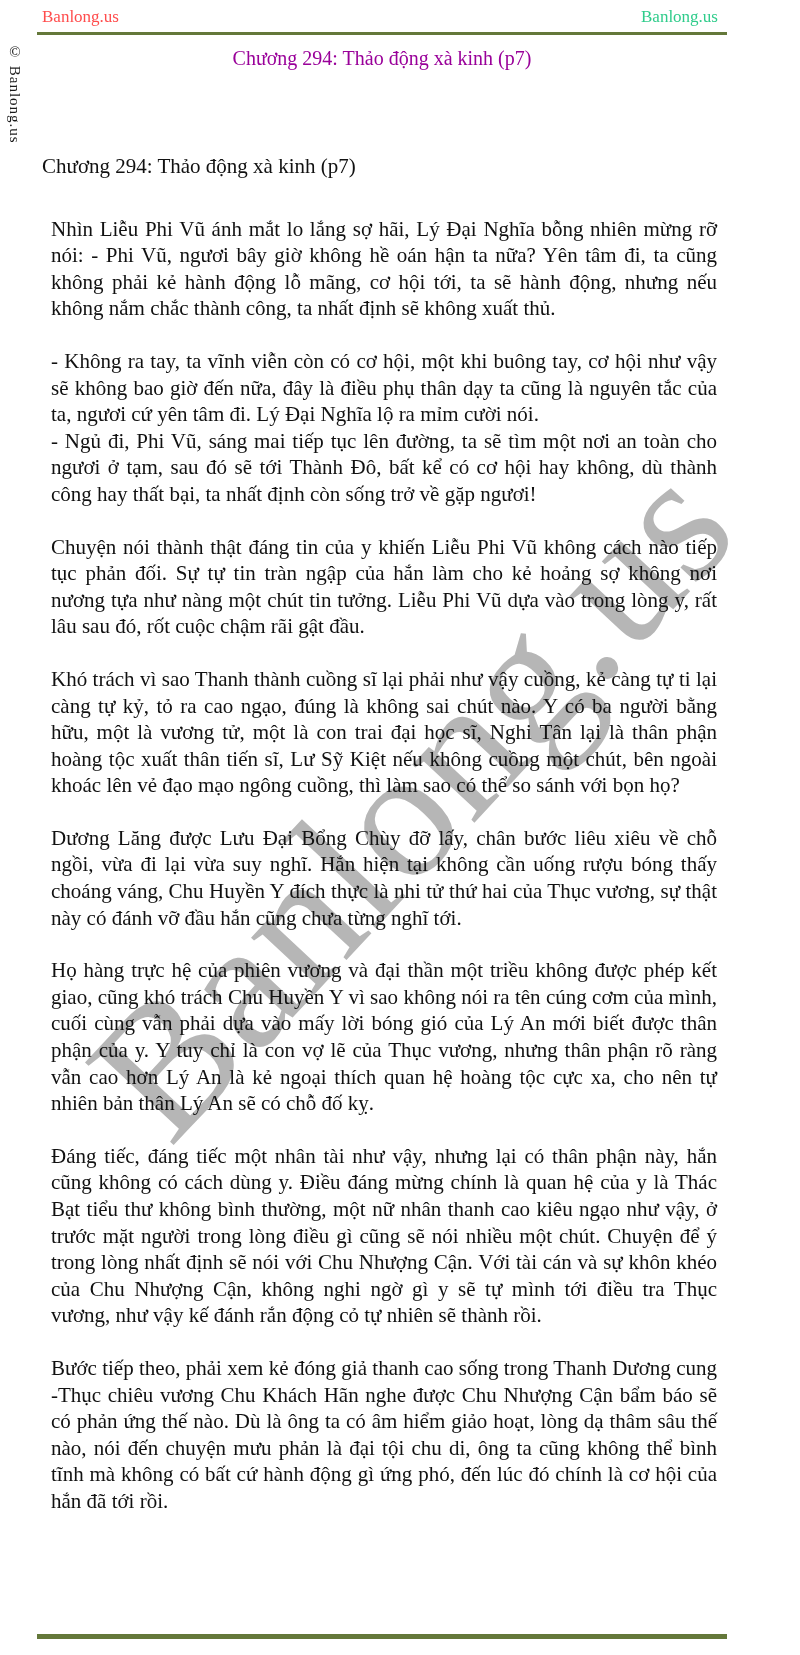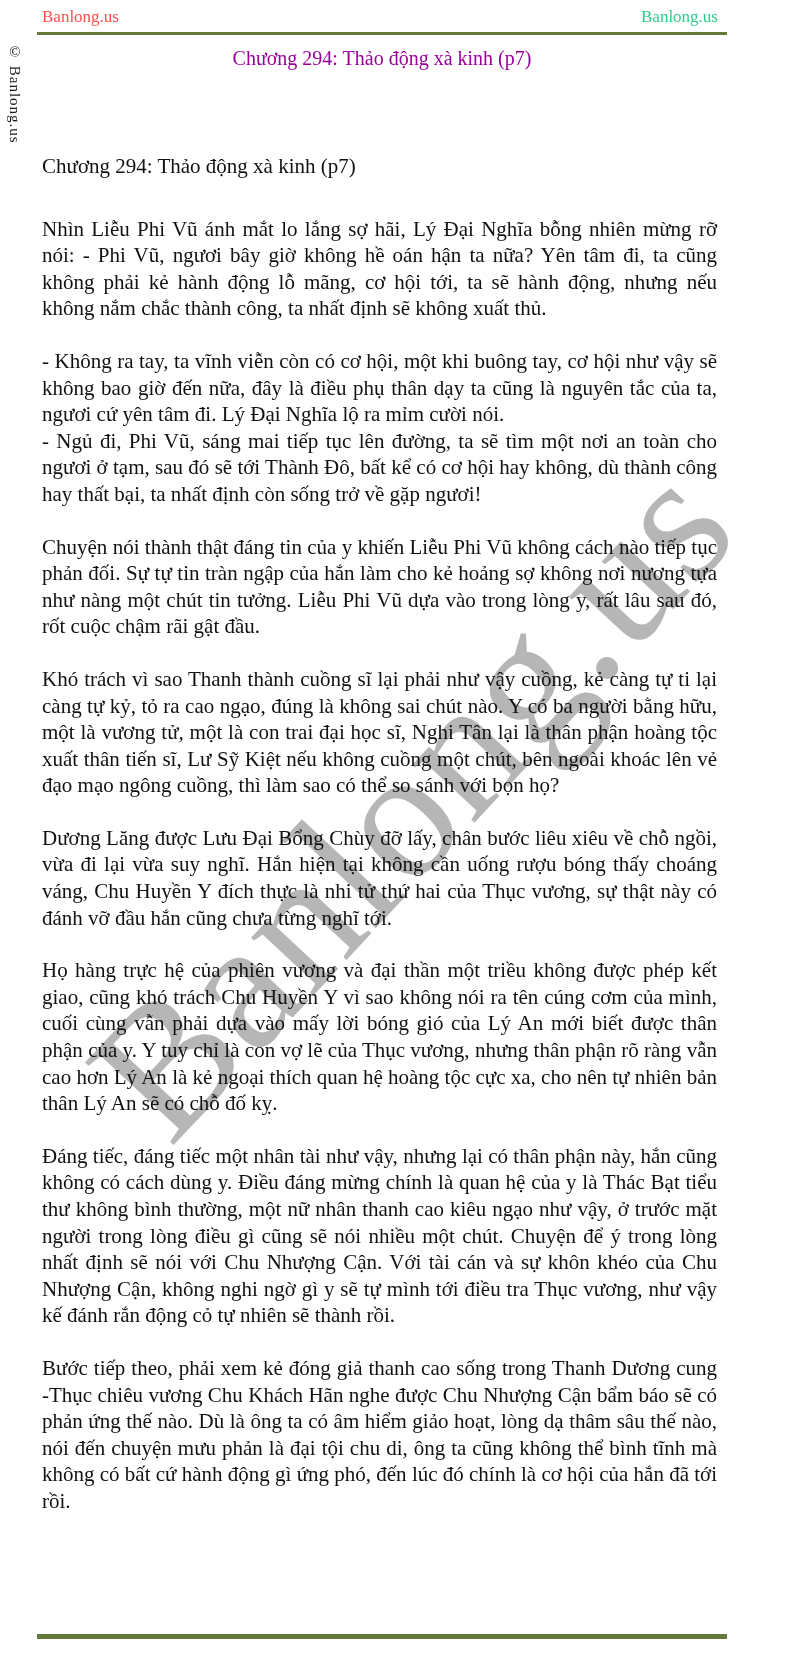"Nhìn Liễu Phi Vũ ánh" .content p { margin: 26px 0 0 0 -> 26px 0 0 9px }
